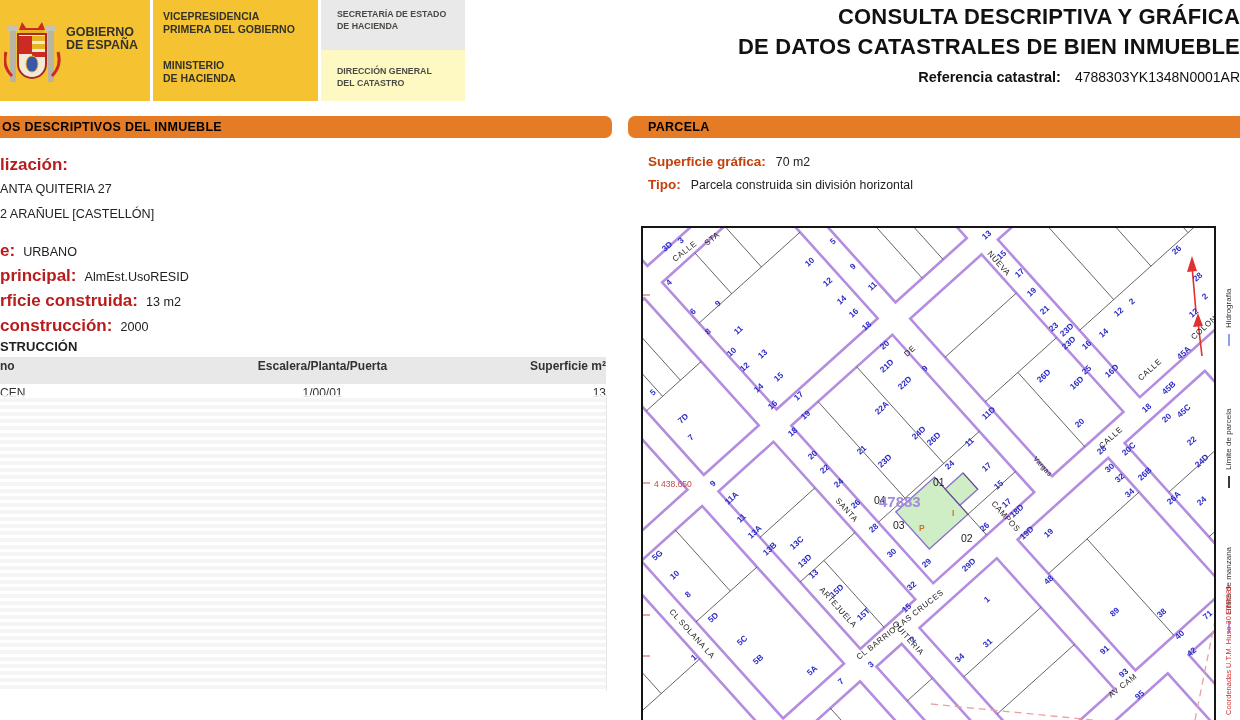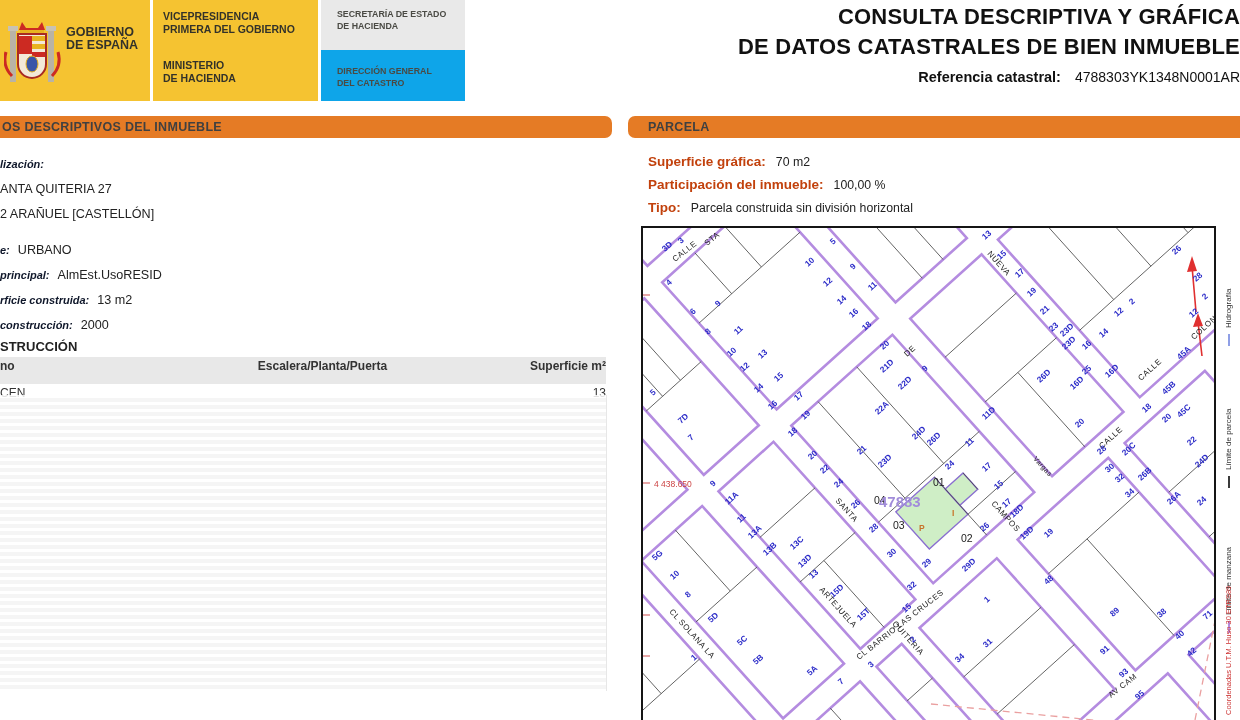"SECRETARÍA DE ESTADO" #gov-secretary { background: #0ea5e9 -> #fef9c3 }
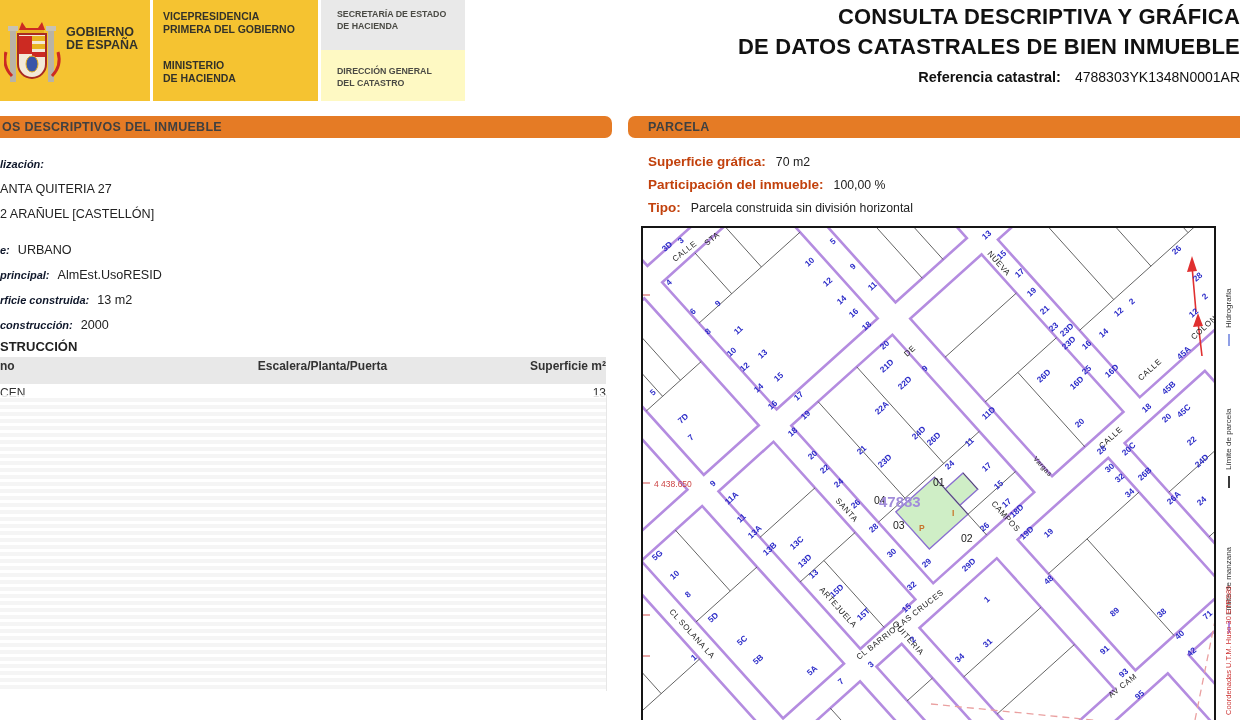"OS DESCRIPTIVOS DEL INMUEBLE" .bar { color: #404040 -> #000000 }
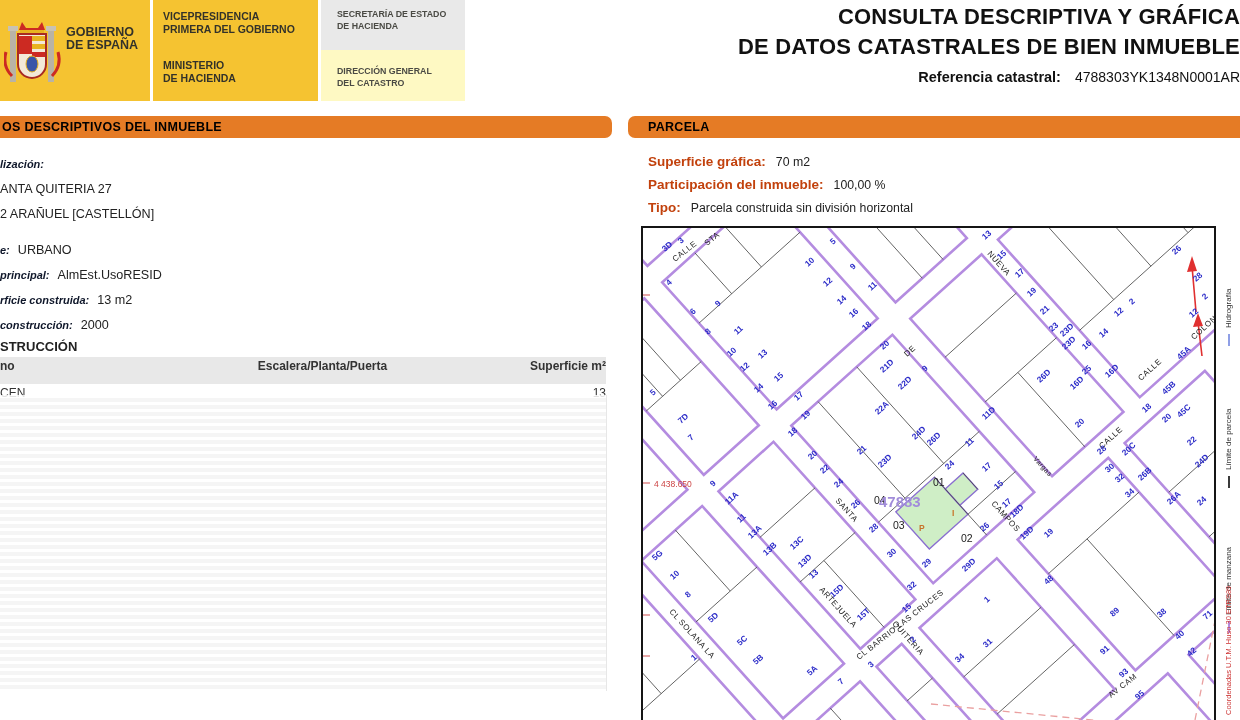"lización:" .lrow b { color: #0f172a -> #b91c1c; font-size: 11px -> 17px; font-style: italic -> none }
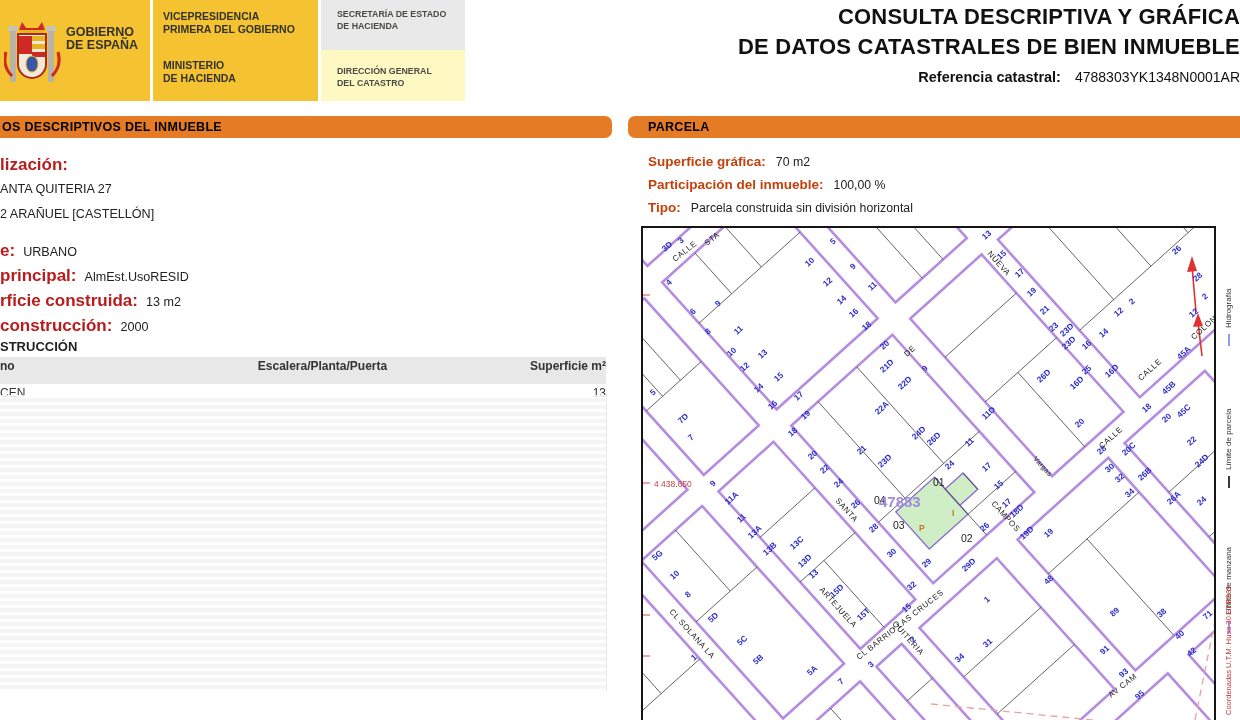"Participación del inmueble: 100,00 %" div.rrow { html: <div><b>Participación del inmueble:</b><span>100,00 %</span></div> -> none }
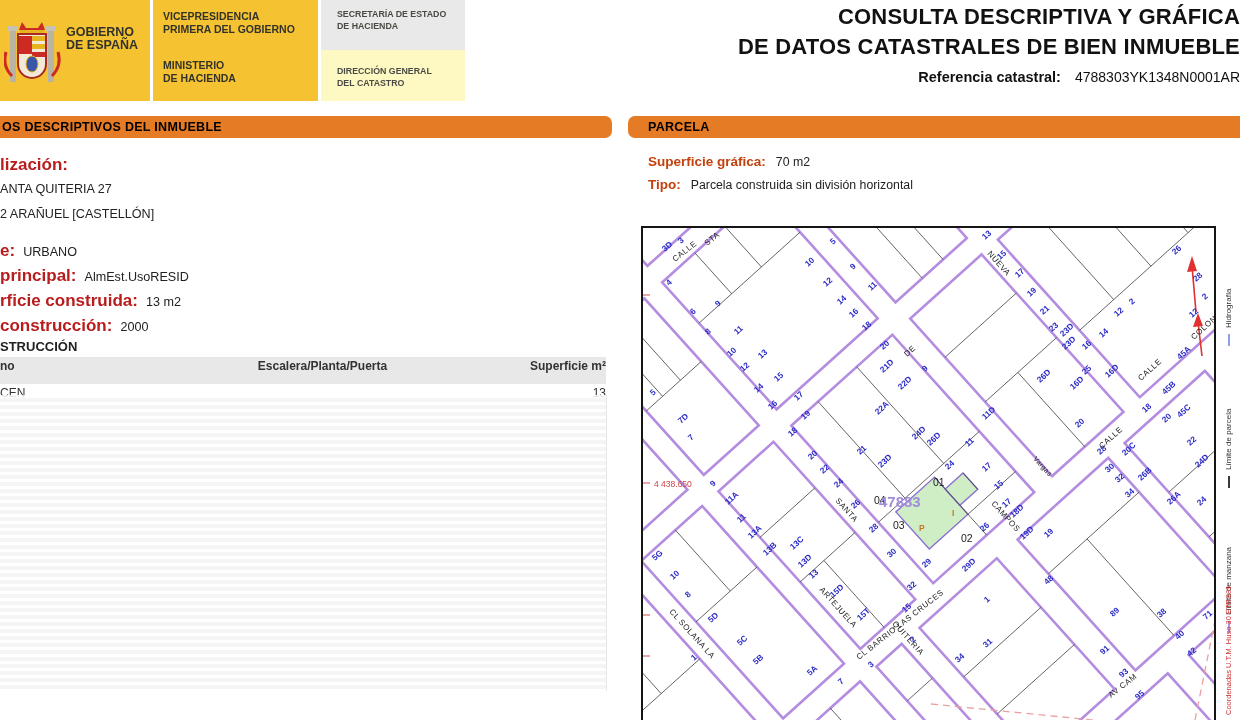"1/00/01" div.c2 { html: none -> <div>1/00/01</div> }
